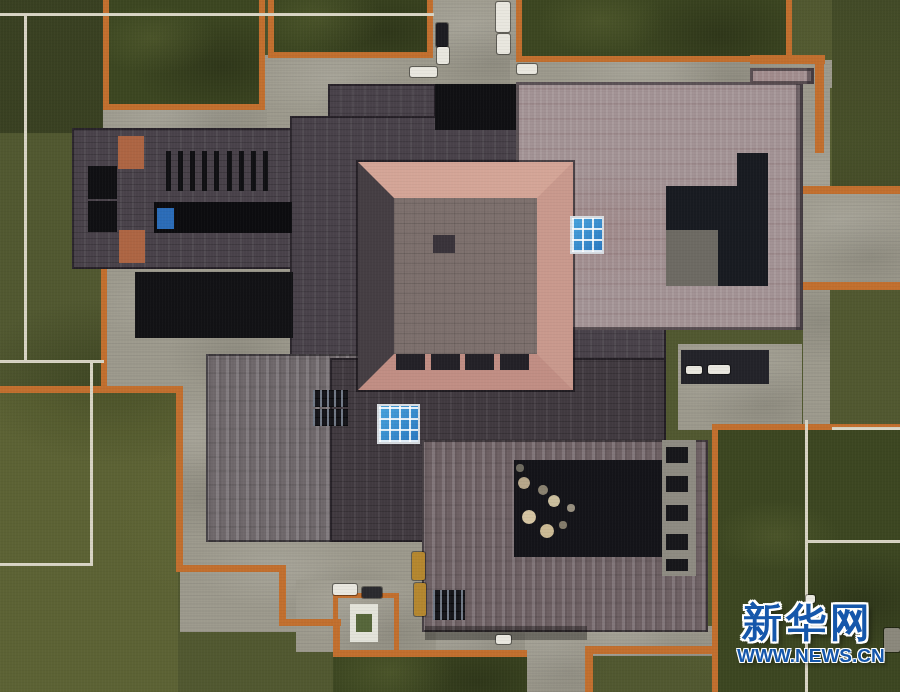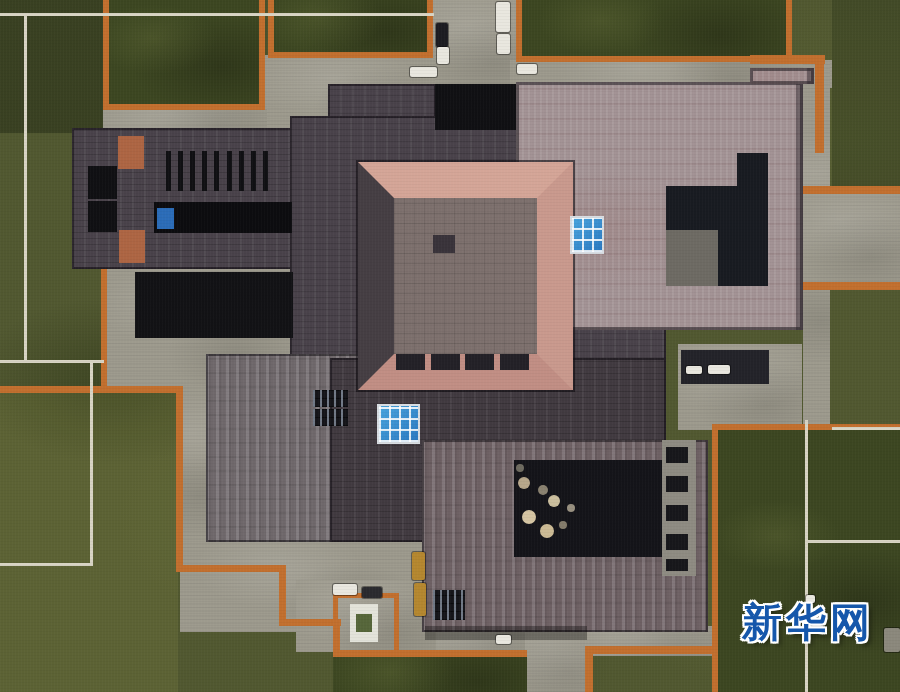"WWW.NEWS.CN" div.wm-url { html: none -> <div>WWW.NEWS.CN</div> }
